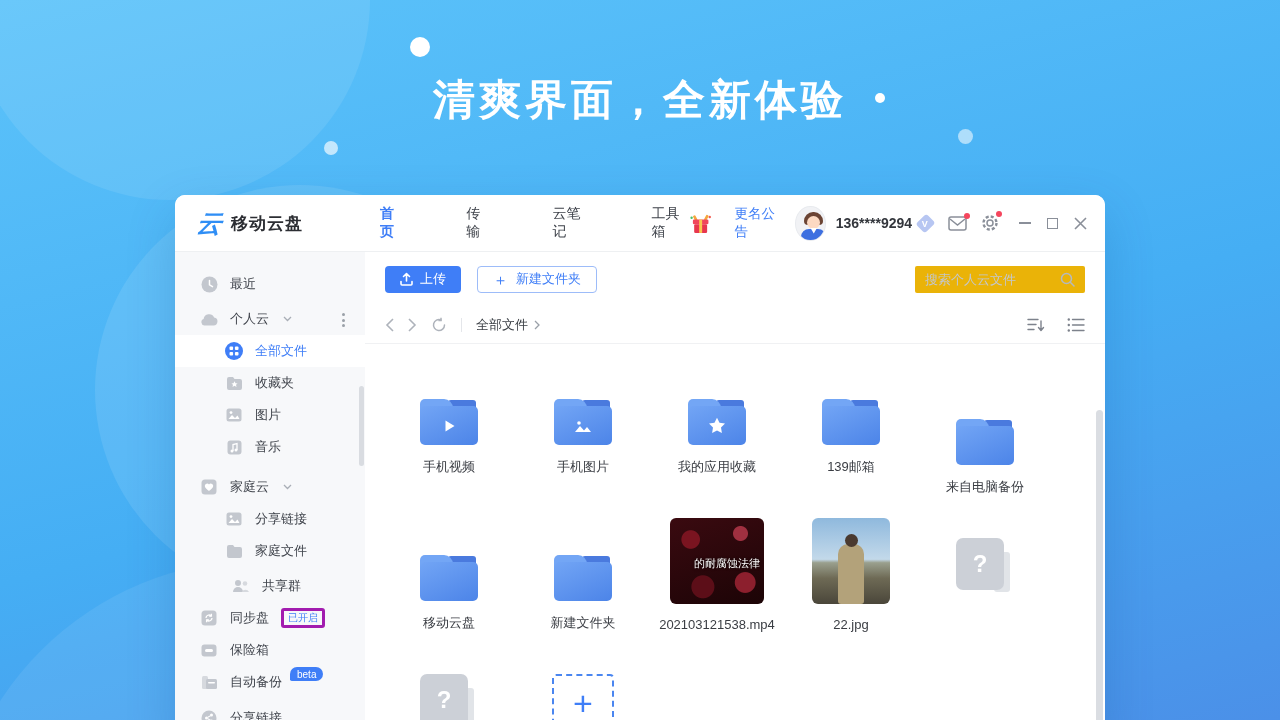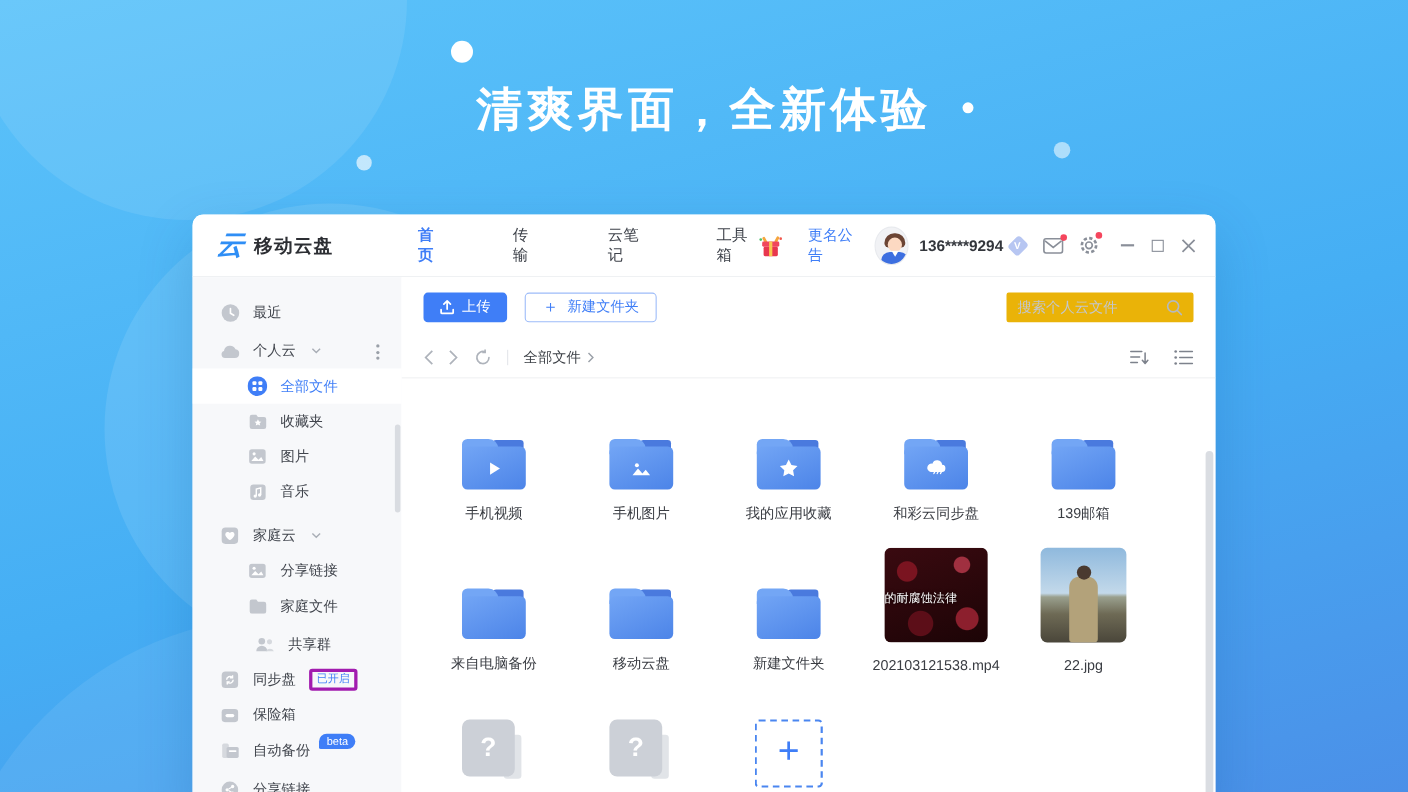"和彩云同步盘" div.cell { html: <div> <div> <div></div> <div></div> <div> <svg> <path></path> <path></path> </svg> </div> </div> <div>和彩云同步盘</div> </div> -> none }
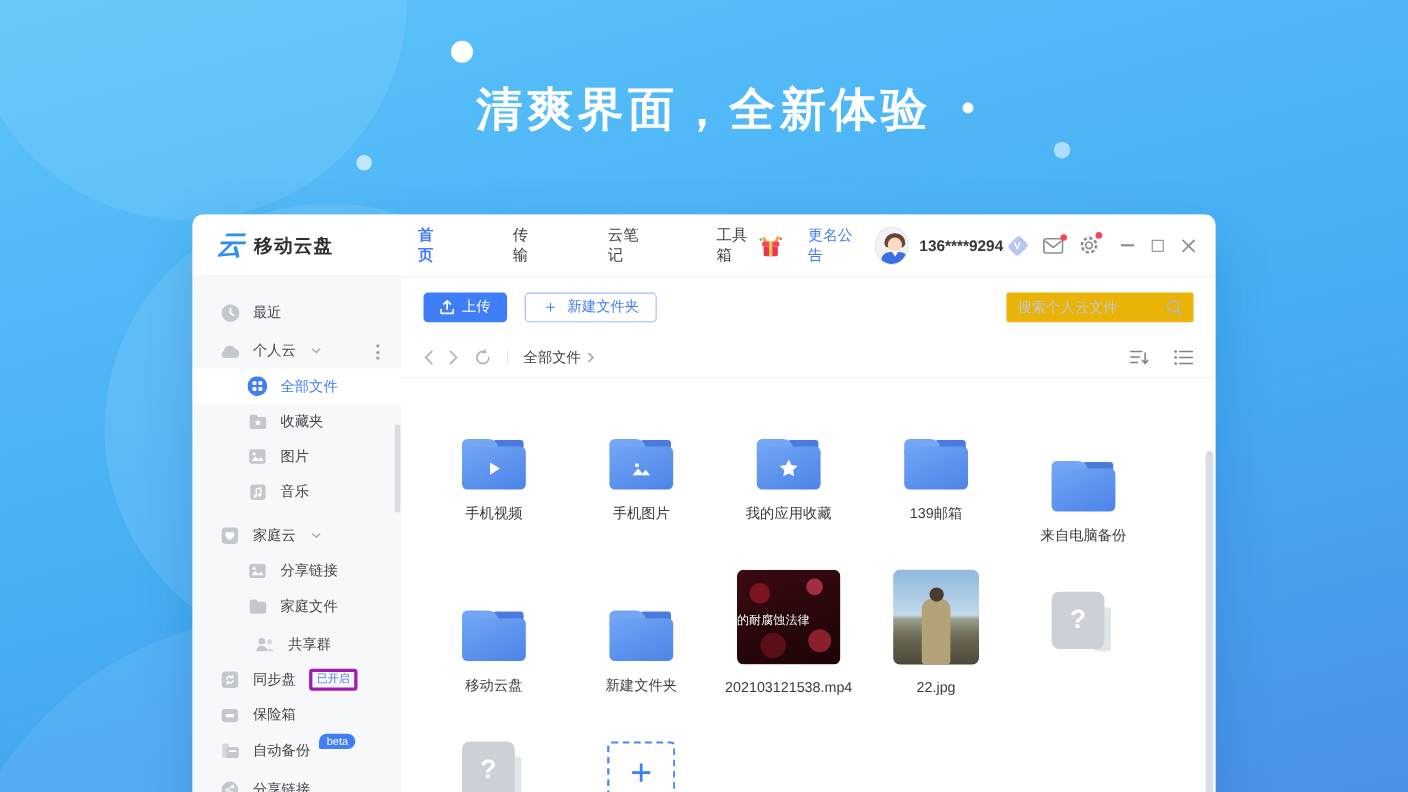"的耐腐蚀法律" .thumb-video .vtext { right: 16px -> 4px; text-align: left -> right }
